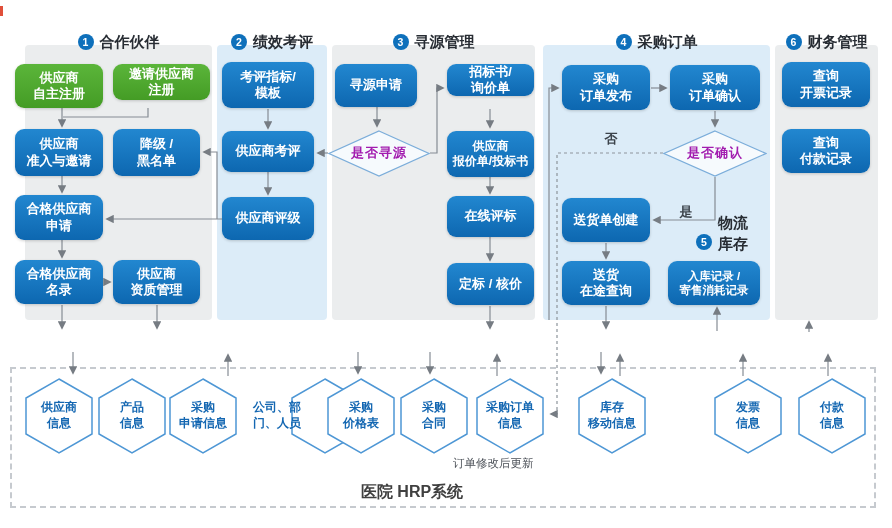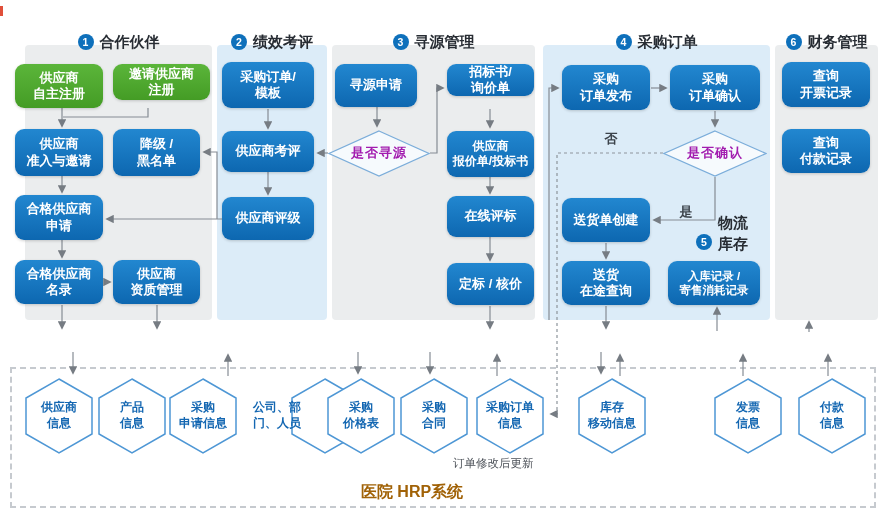"采购订单/" div.node { text: 采购订单/ -> 考评指标/ }
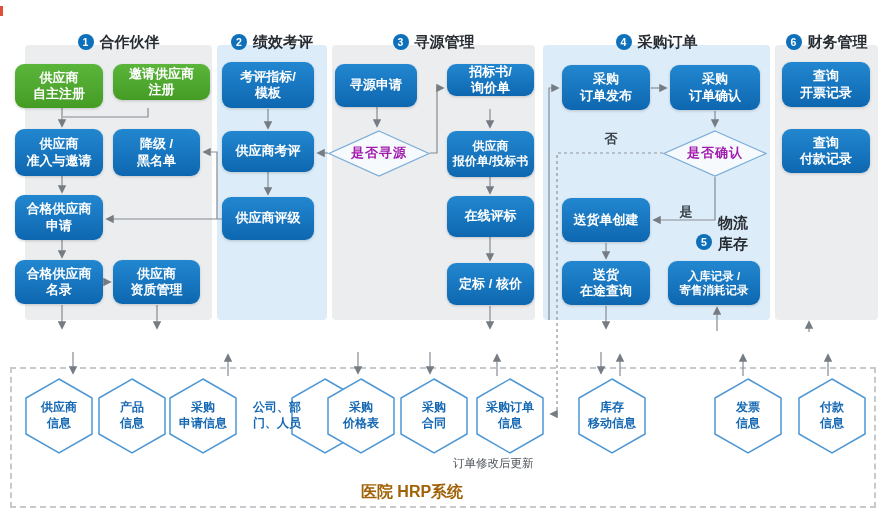"医院 HRP系统" #hrp-label { color: #a16207 -> #404040 }
